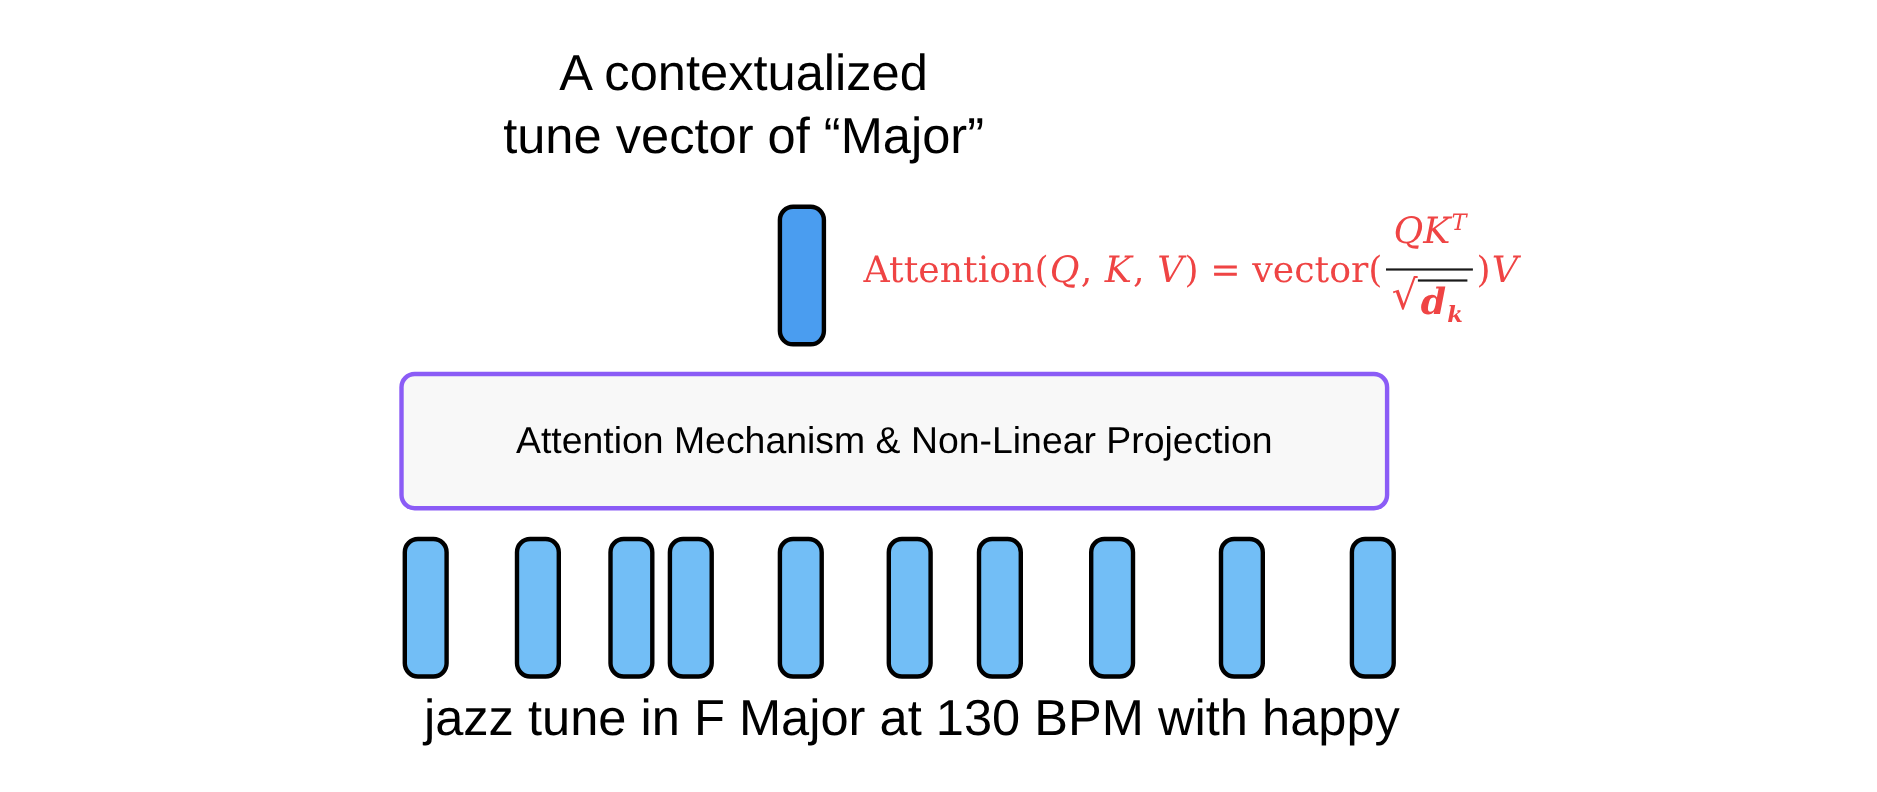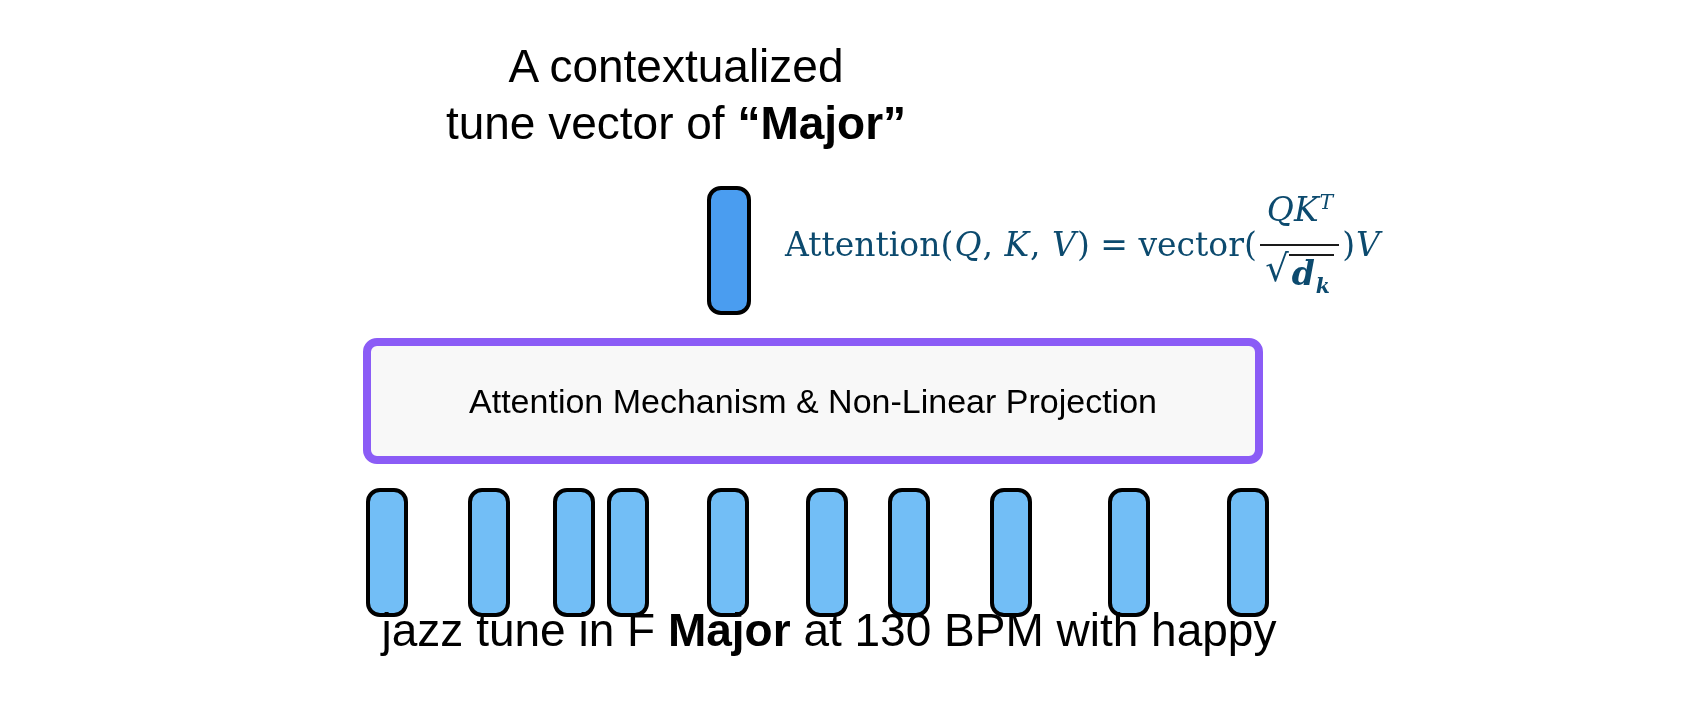"“Major”" .b { font-weight: bold -> normal }
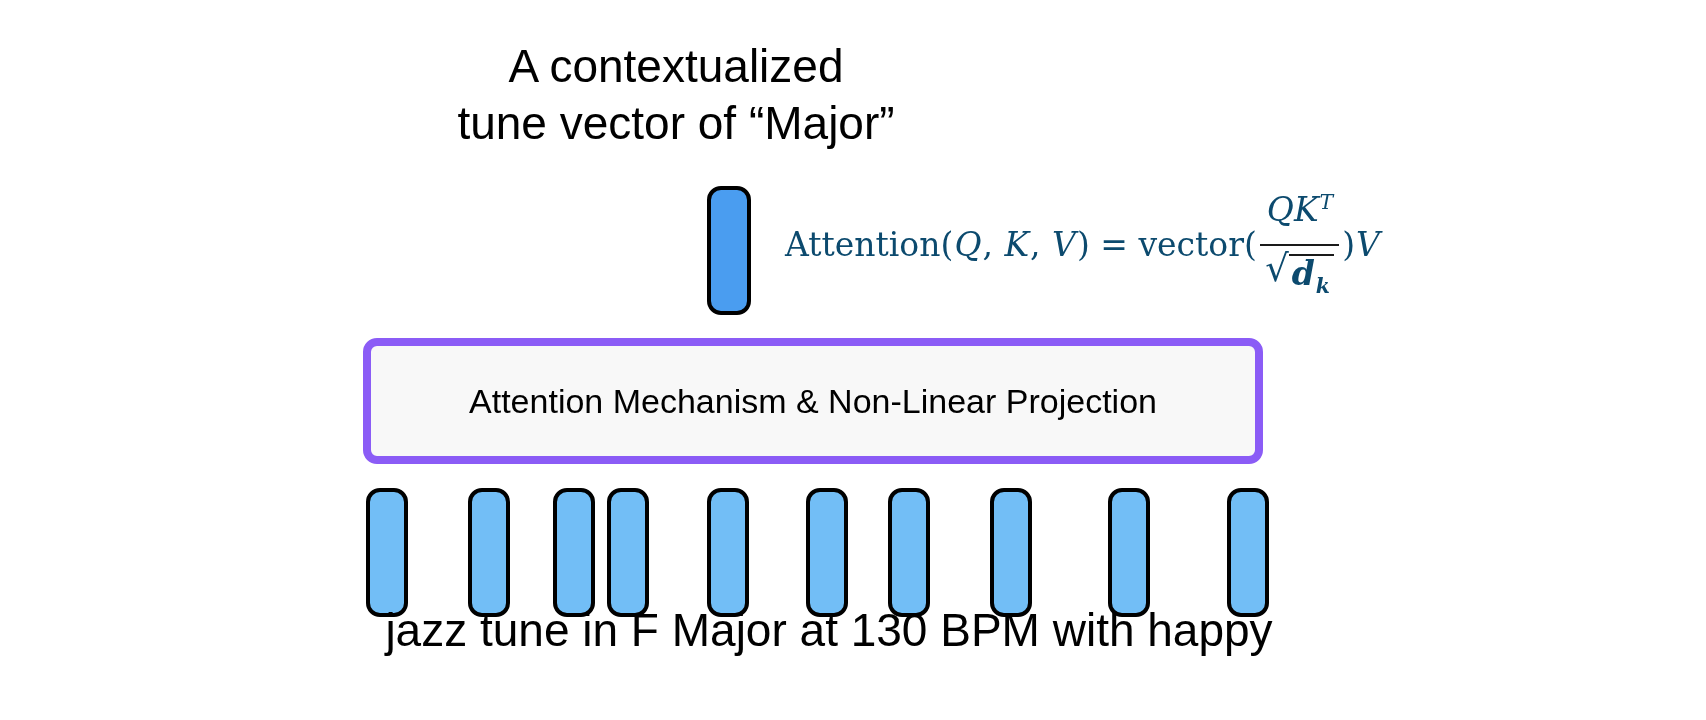"Attention(" .formula { color: #0c4a6e -> #ef4444 }
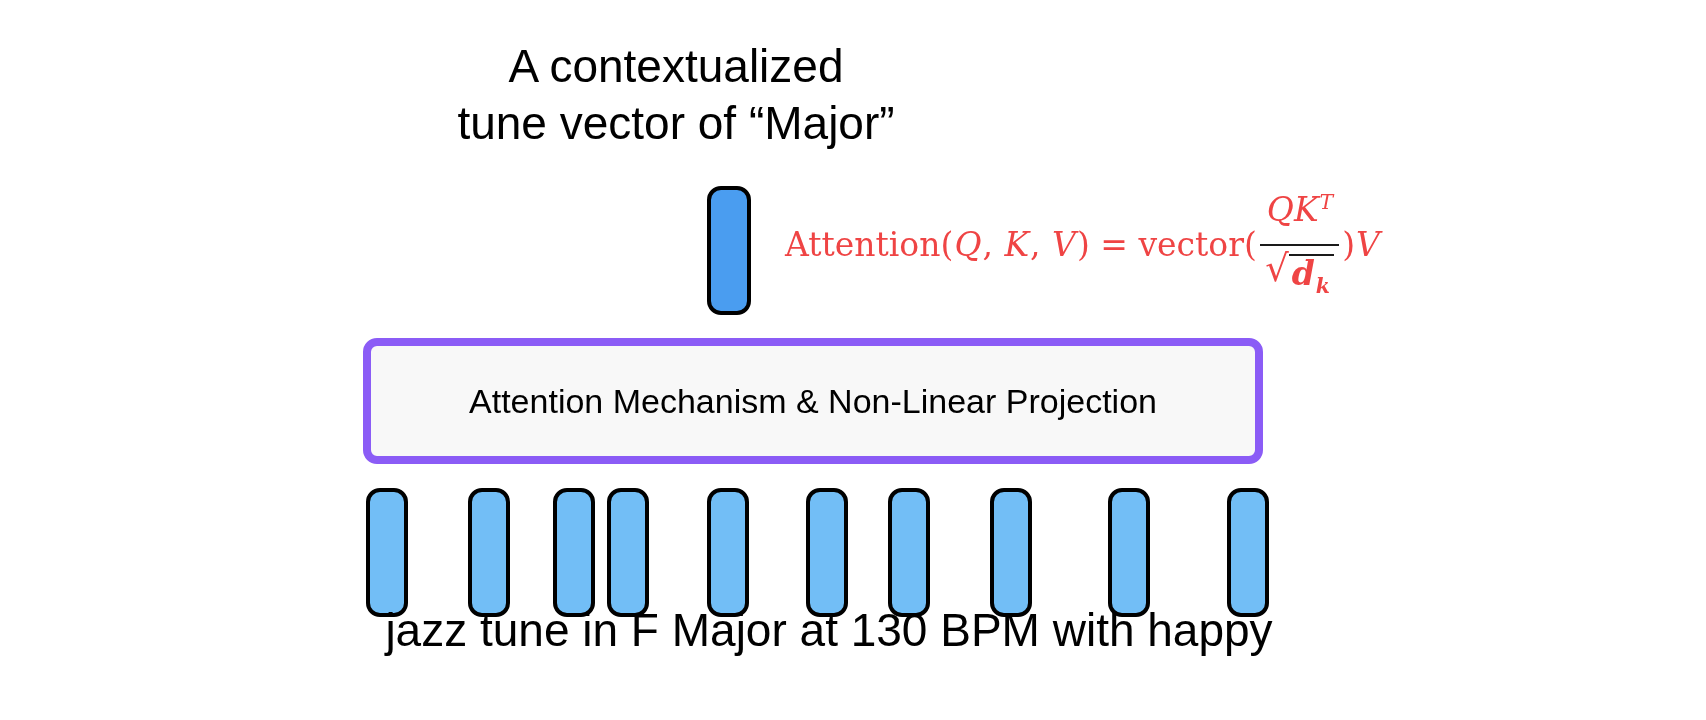"Attention Mechanism & Non-Linear" .proj-box { border: 8px solid #8b5cf6 -> 4px solid #8b5cf6 }
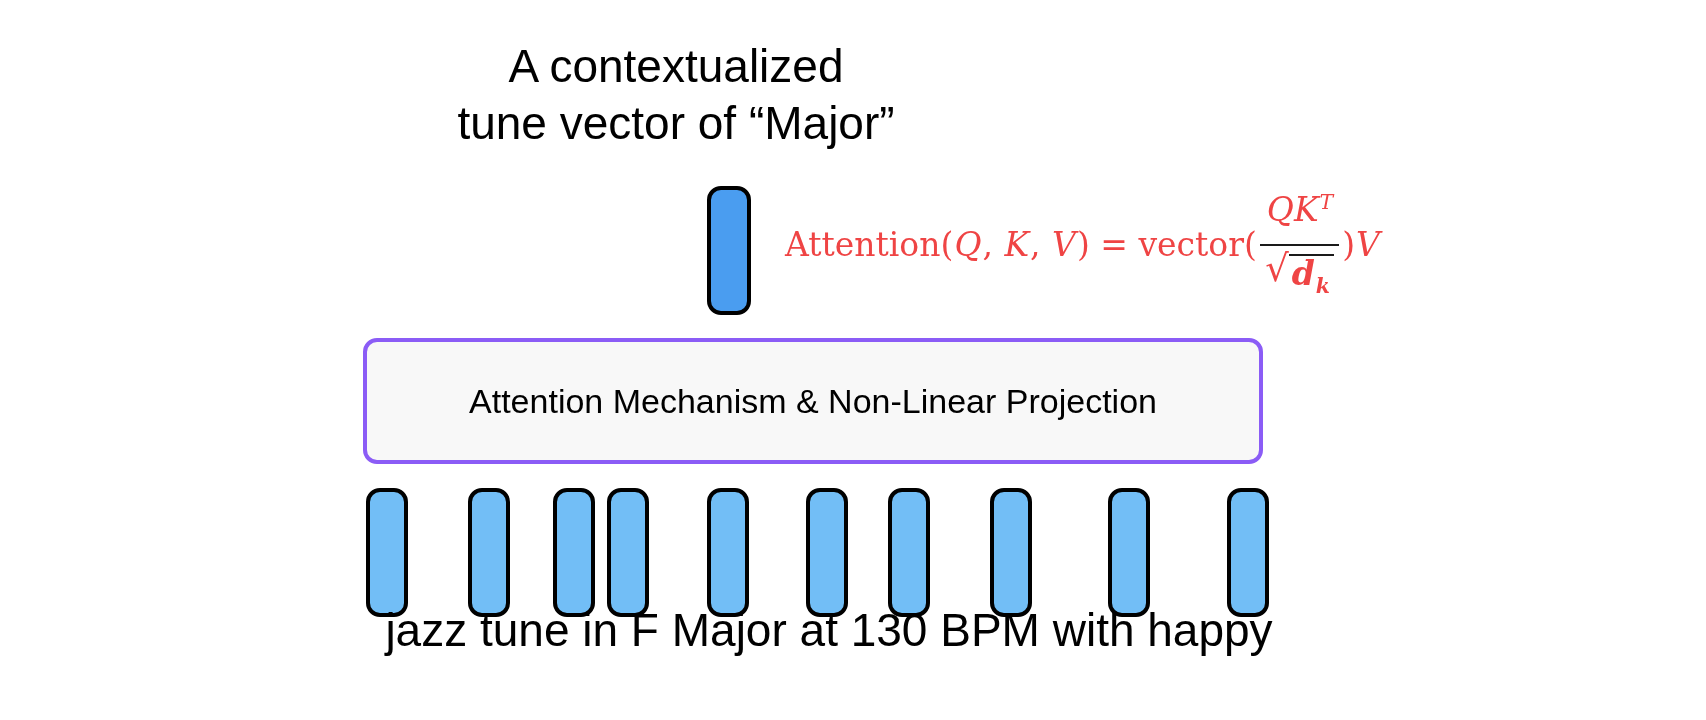"jazz tune in F Major" .sentence { top: 600px -> 622px }
